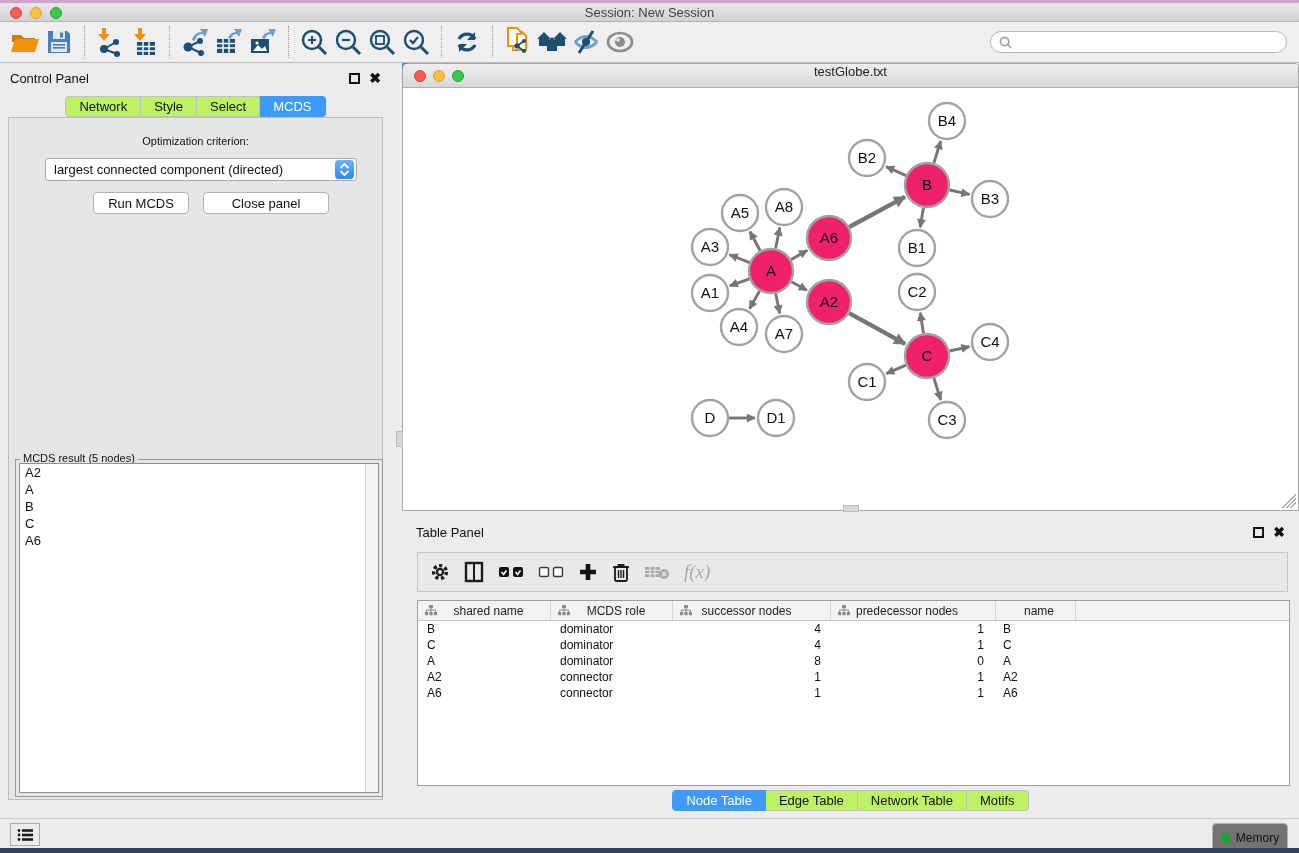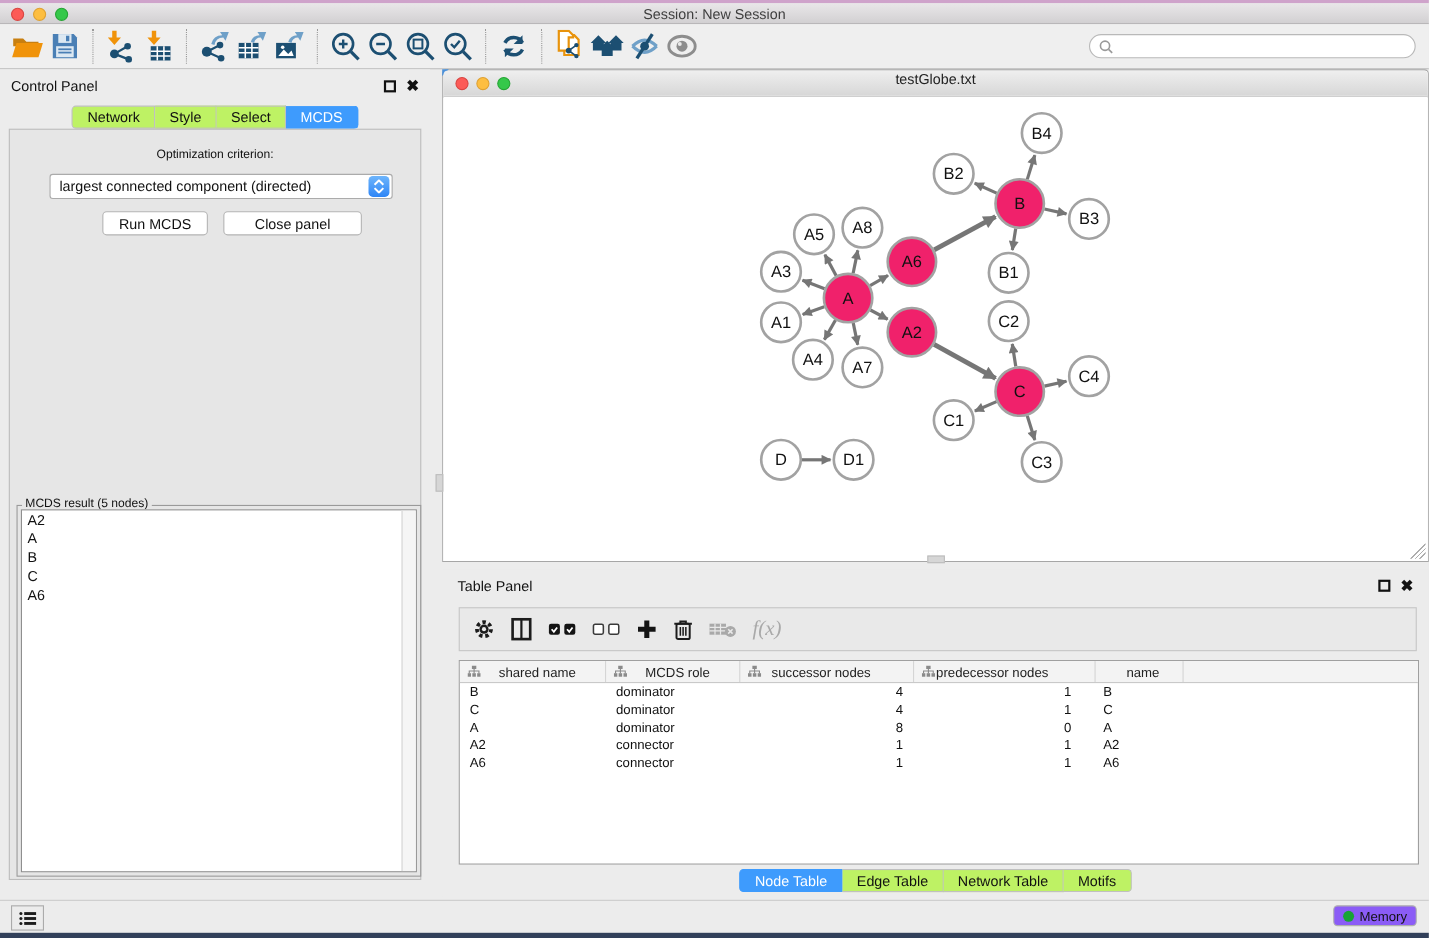"predecessor nodes" .c3 { padding-right: 22px -> 12px }
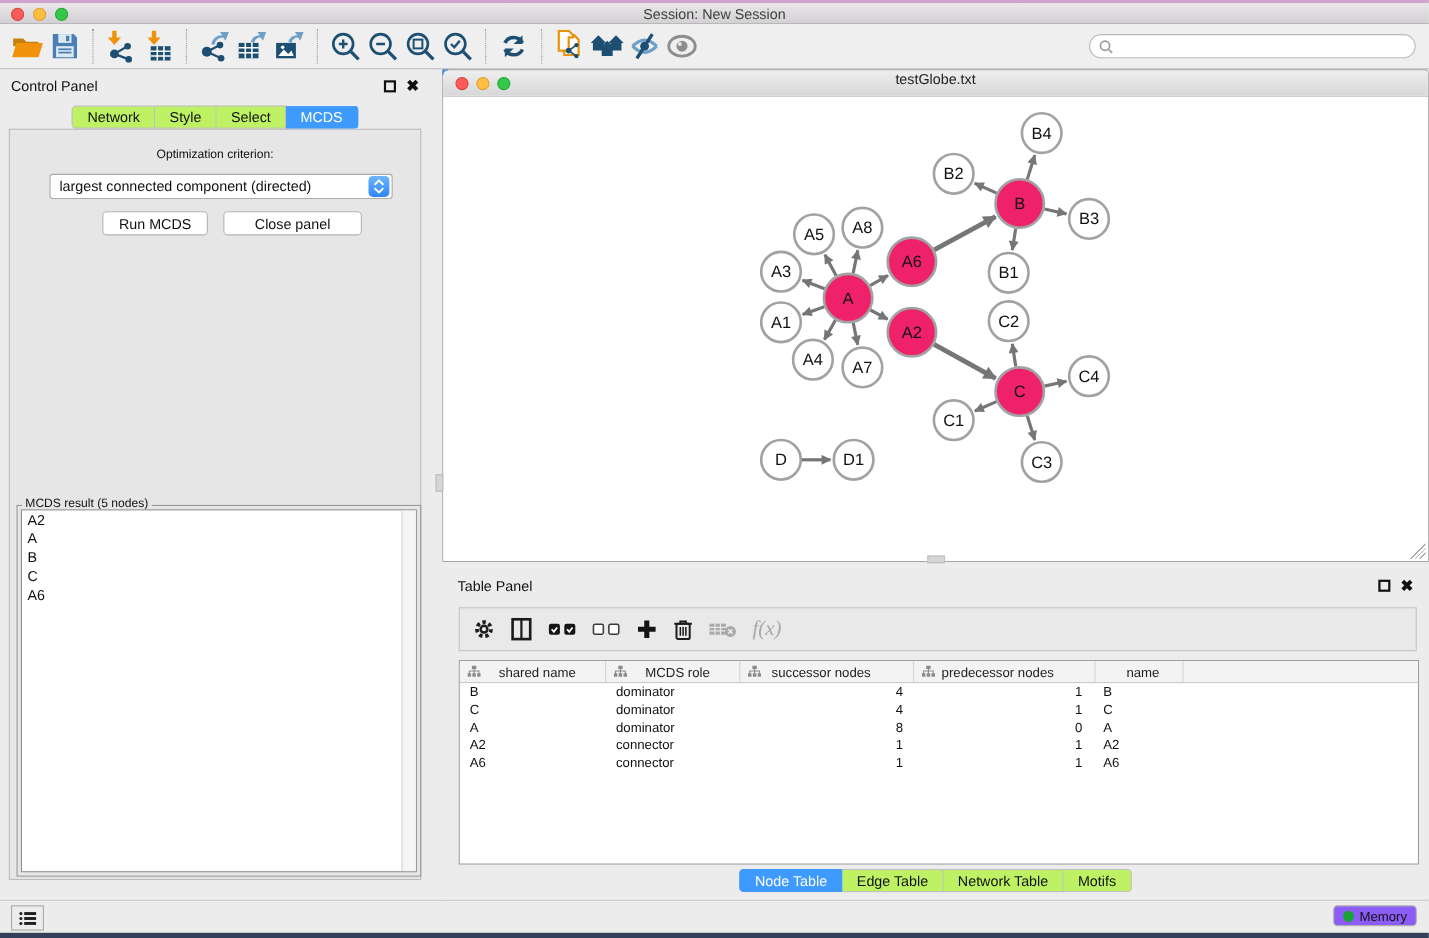"Memory" .memory-btn { background: #8b5cf6 -> #737373; height: 19px -> 29px }
